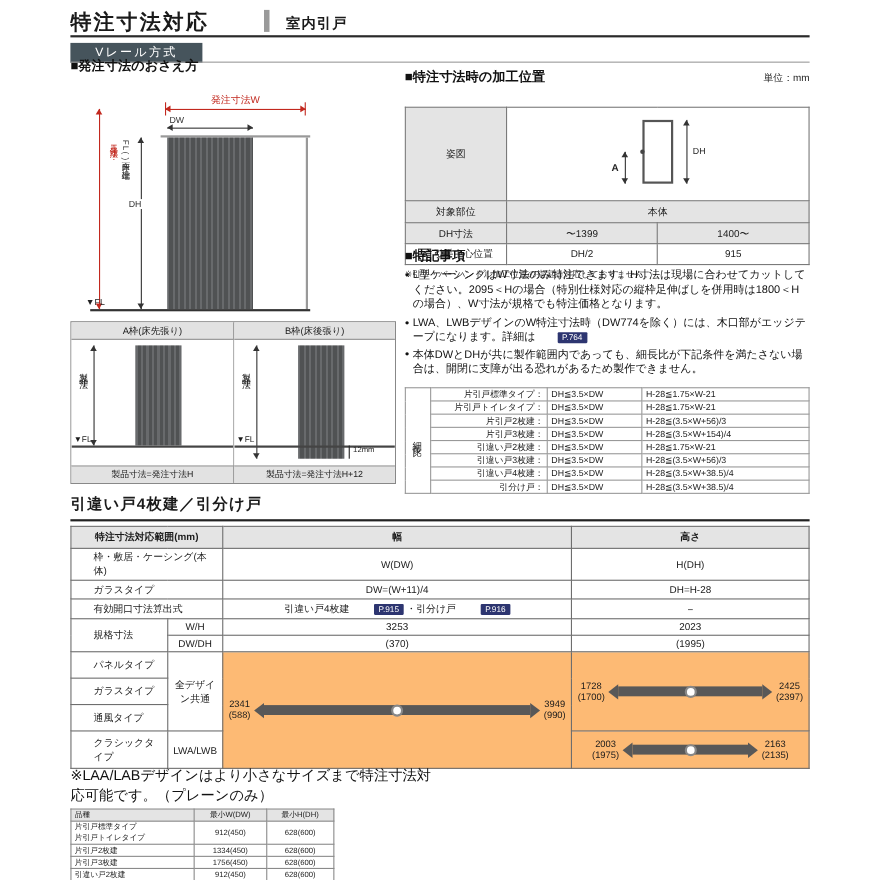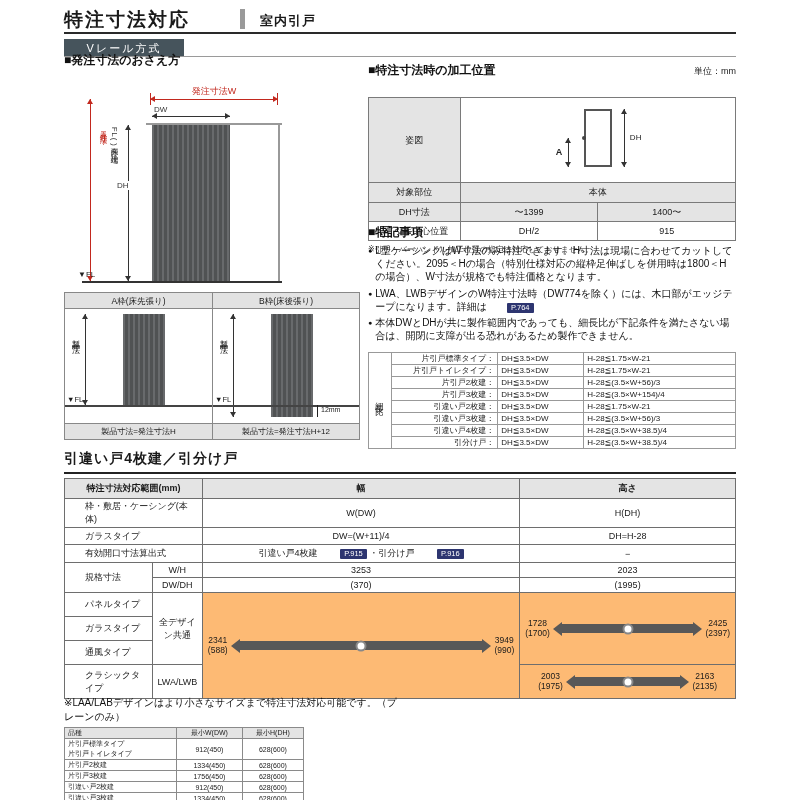"※LAA/LABデザインはより小さなサイズまで特注寸法対応可能です。（プレーンの" .min-note { font-size: 10px -> 13px }
